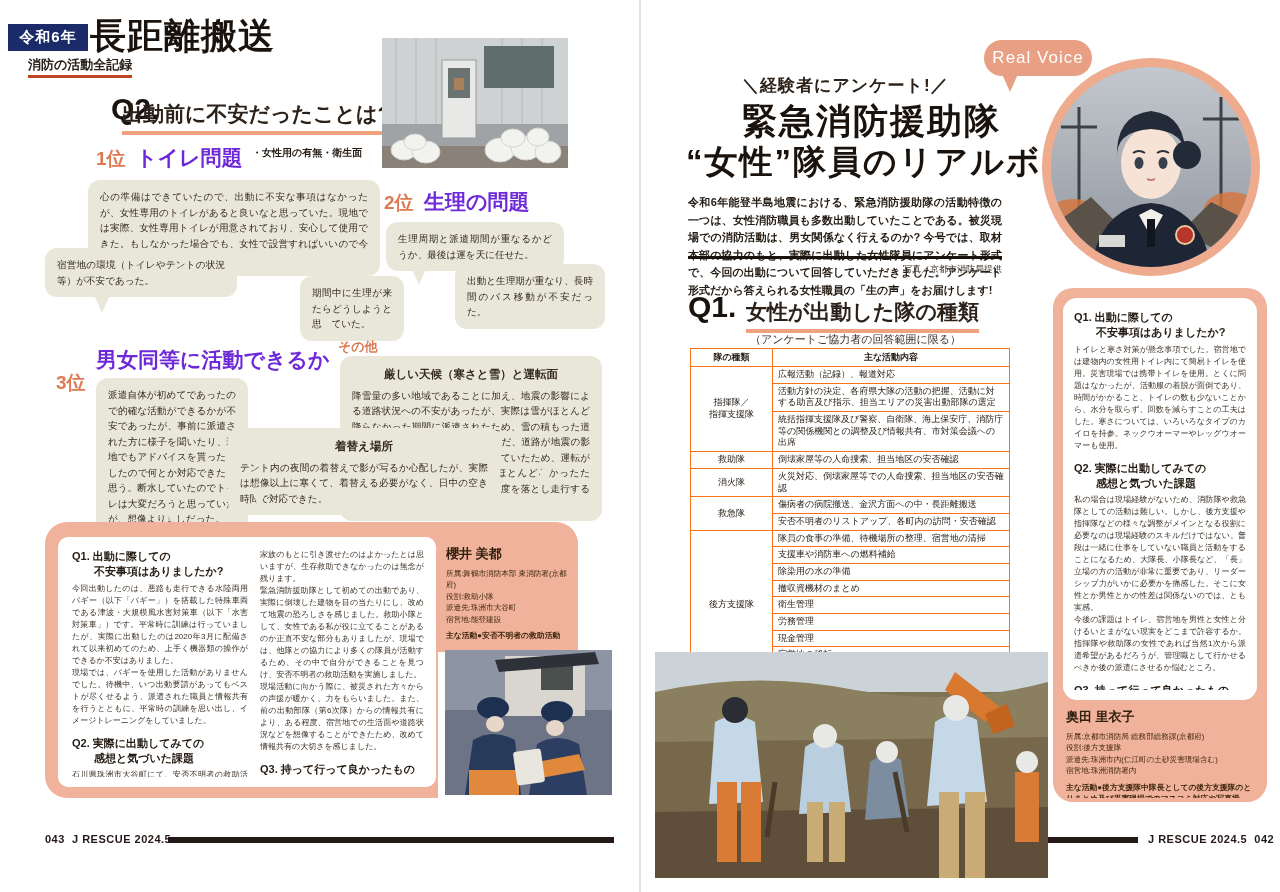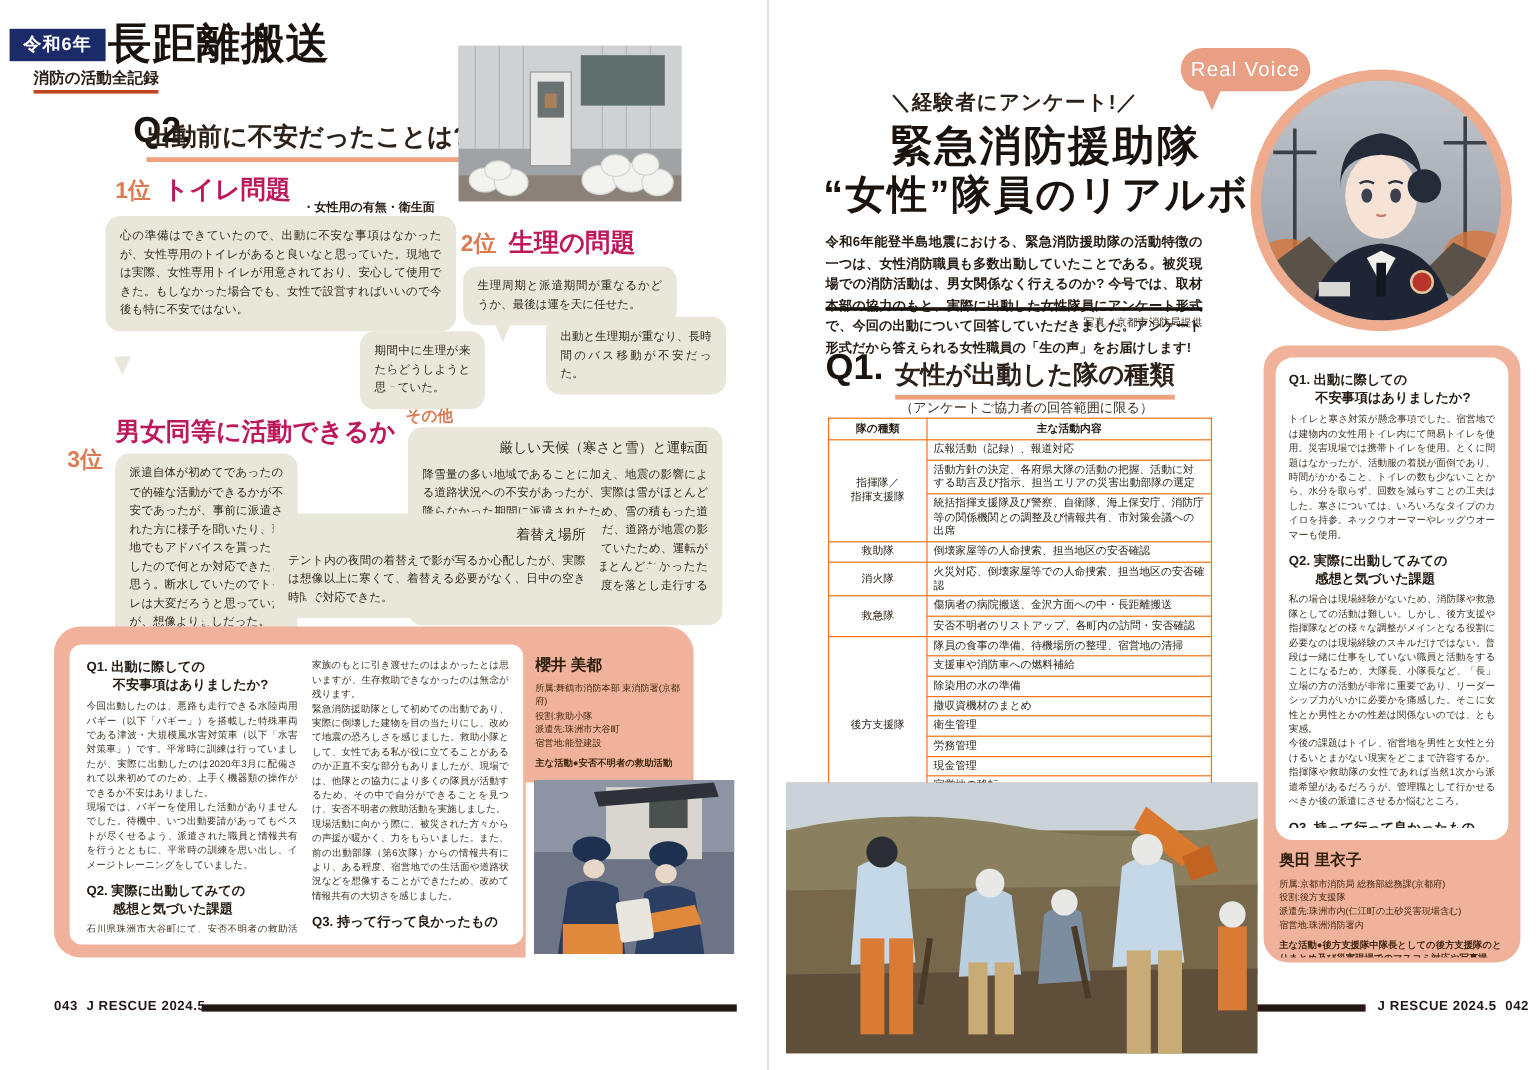"トイレ問題" .rank-title { color: #be185d -> #6d28d9 }
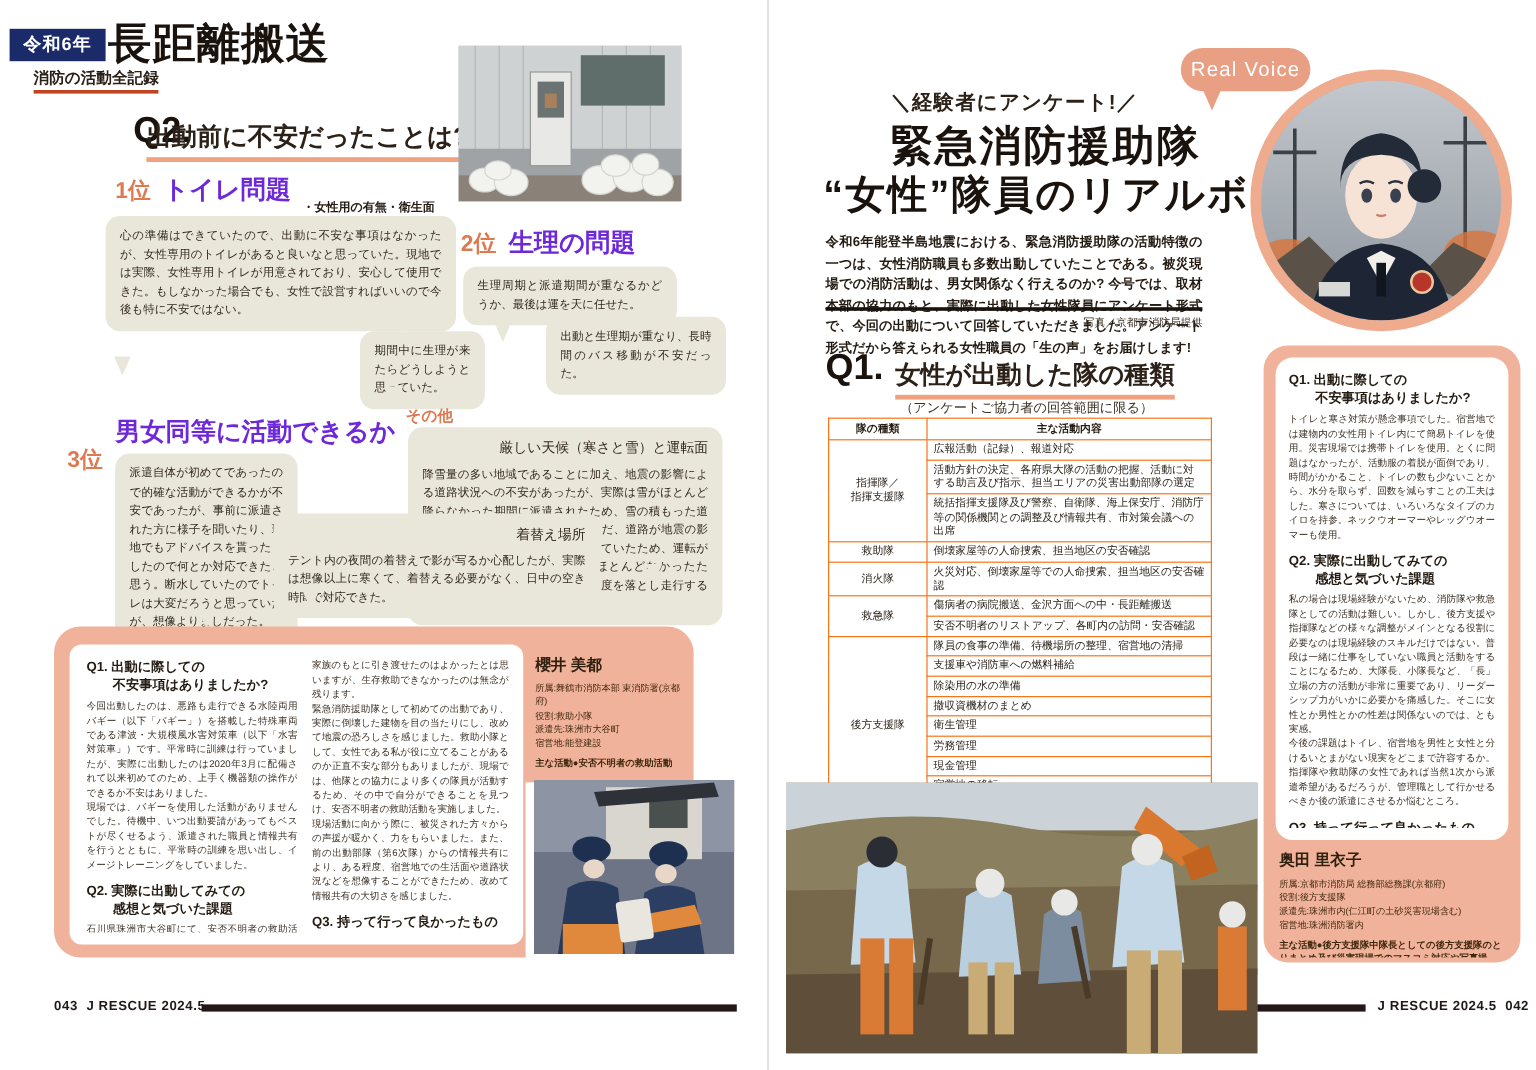"・女性用の有無・衛生面" div.abs { top: 166px -> 146px }
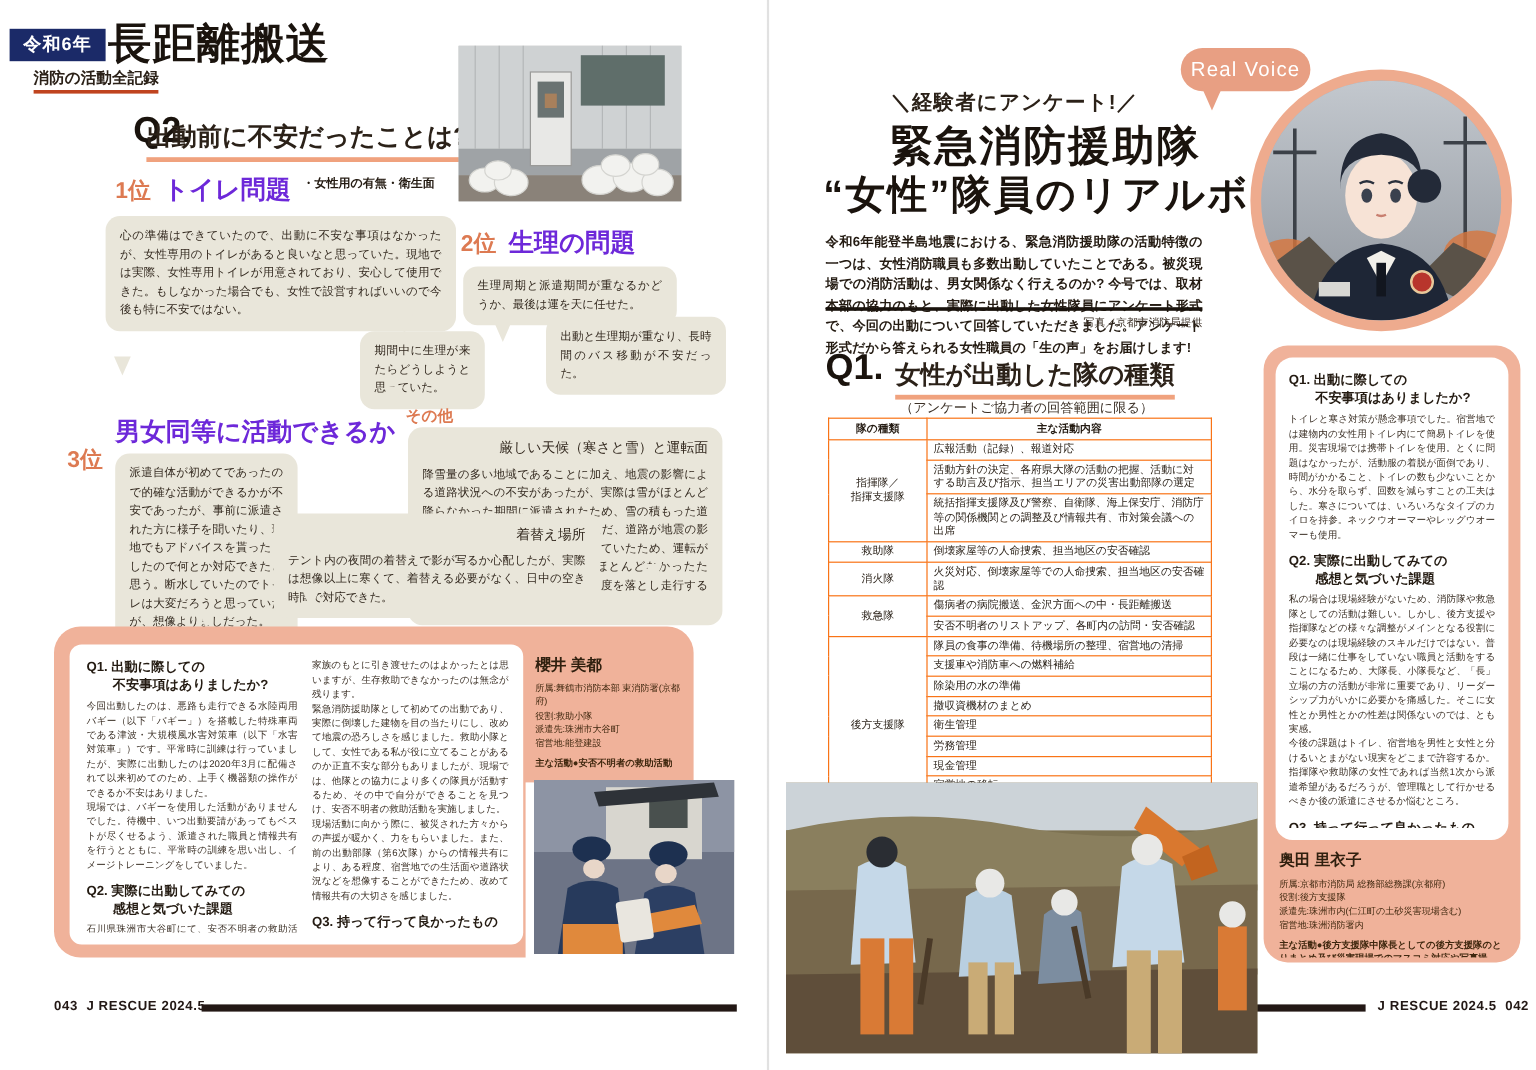"宿営地の環境（トイレやテントの状況等）が不安であった。" div.abs { html: none -> <div>宿営地の環境（トイレやテントの状況等）が不安であった。</div> }
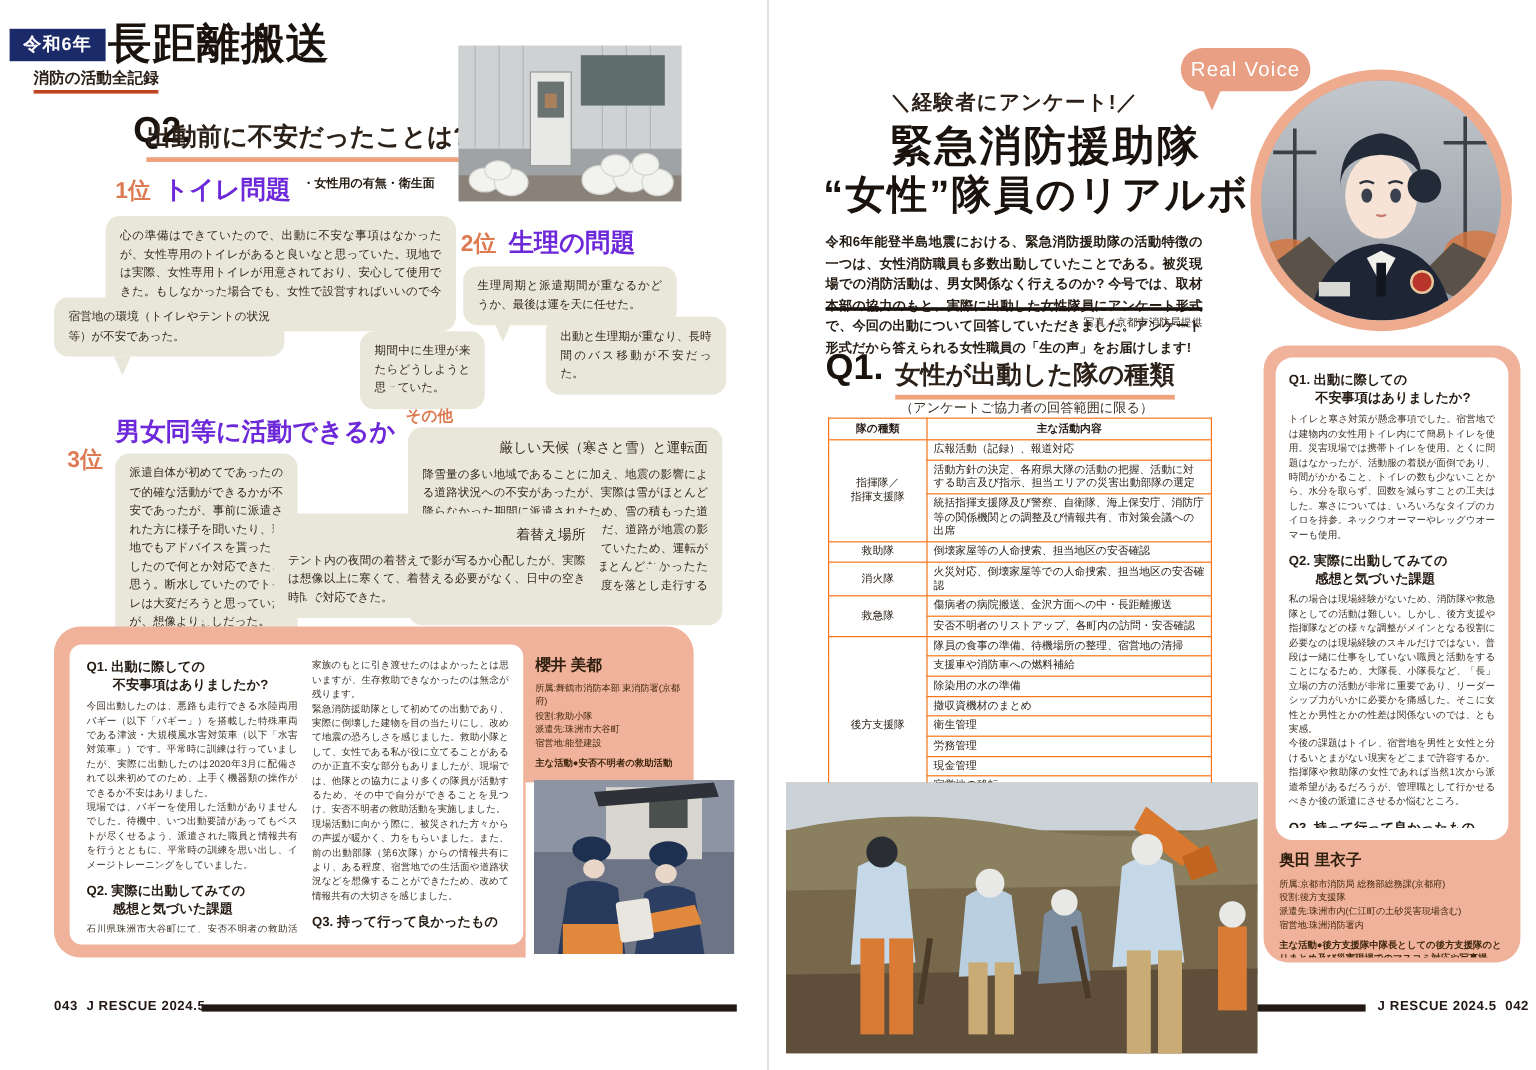"厳しい天候（寒さと雪）と運転面" .bubble .bhead { font-weight: normal -> bold; text-align: right -> center }
